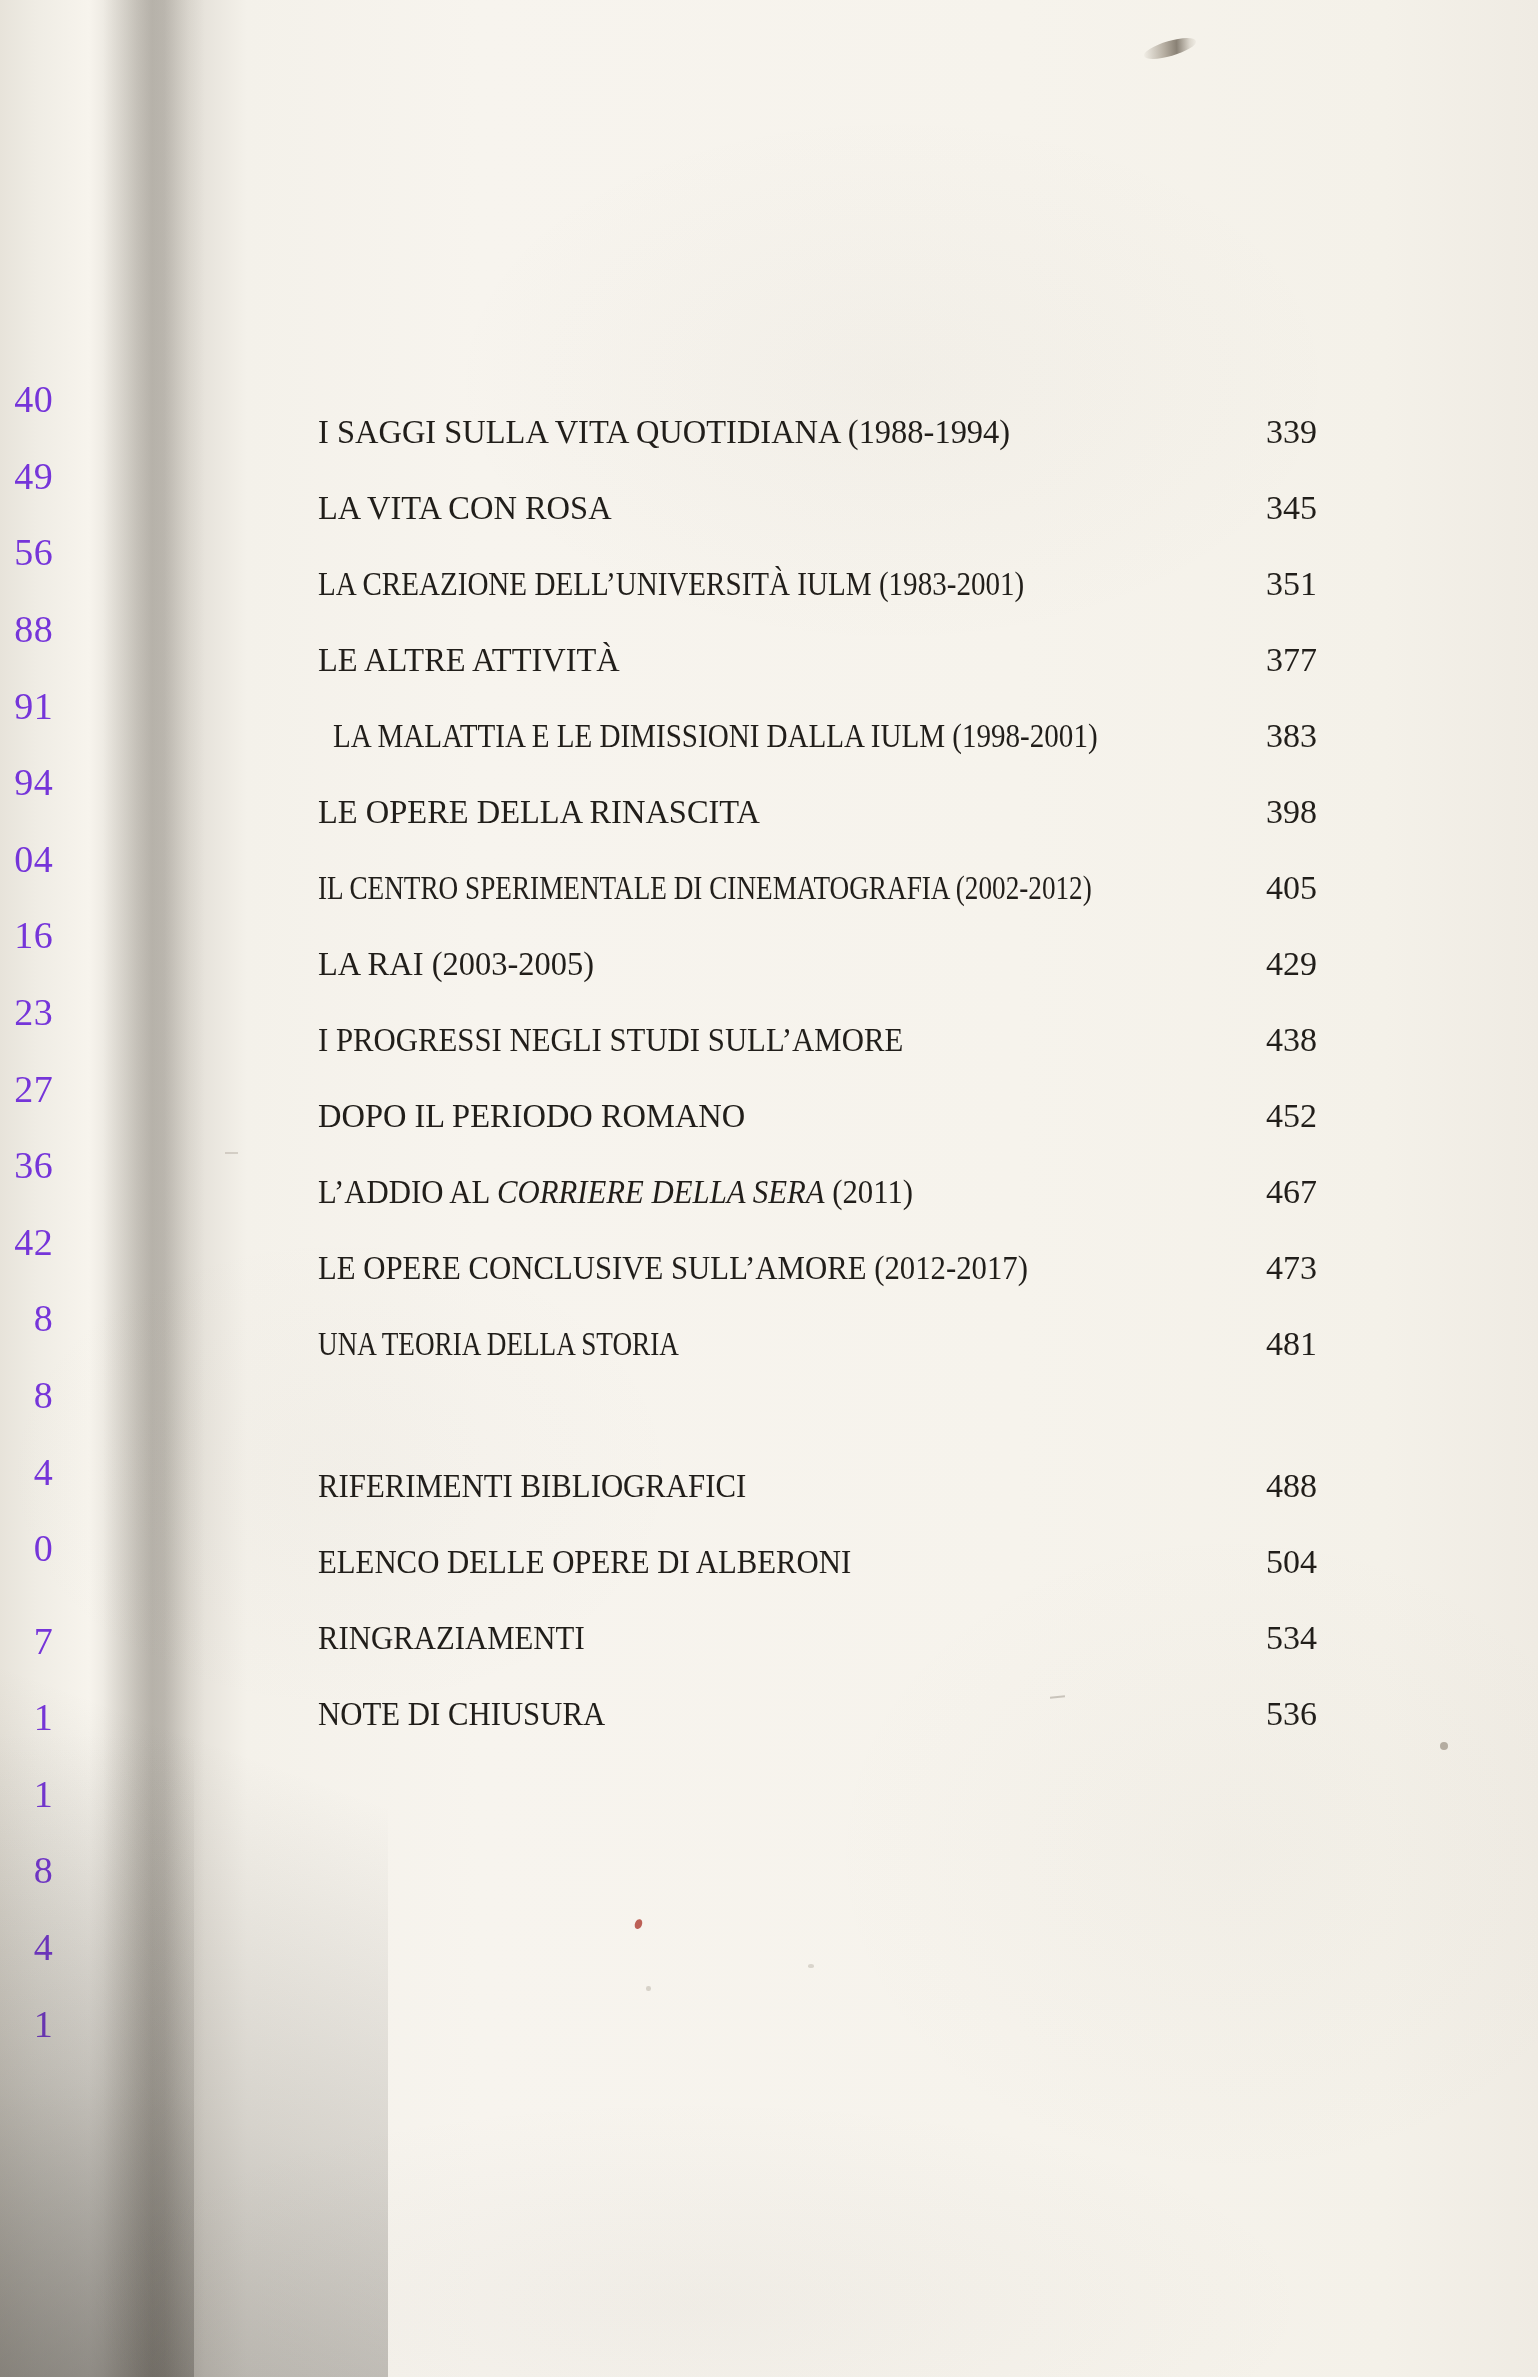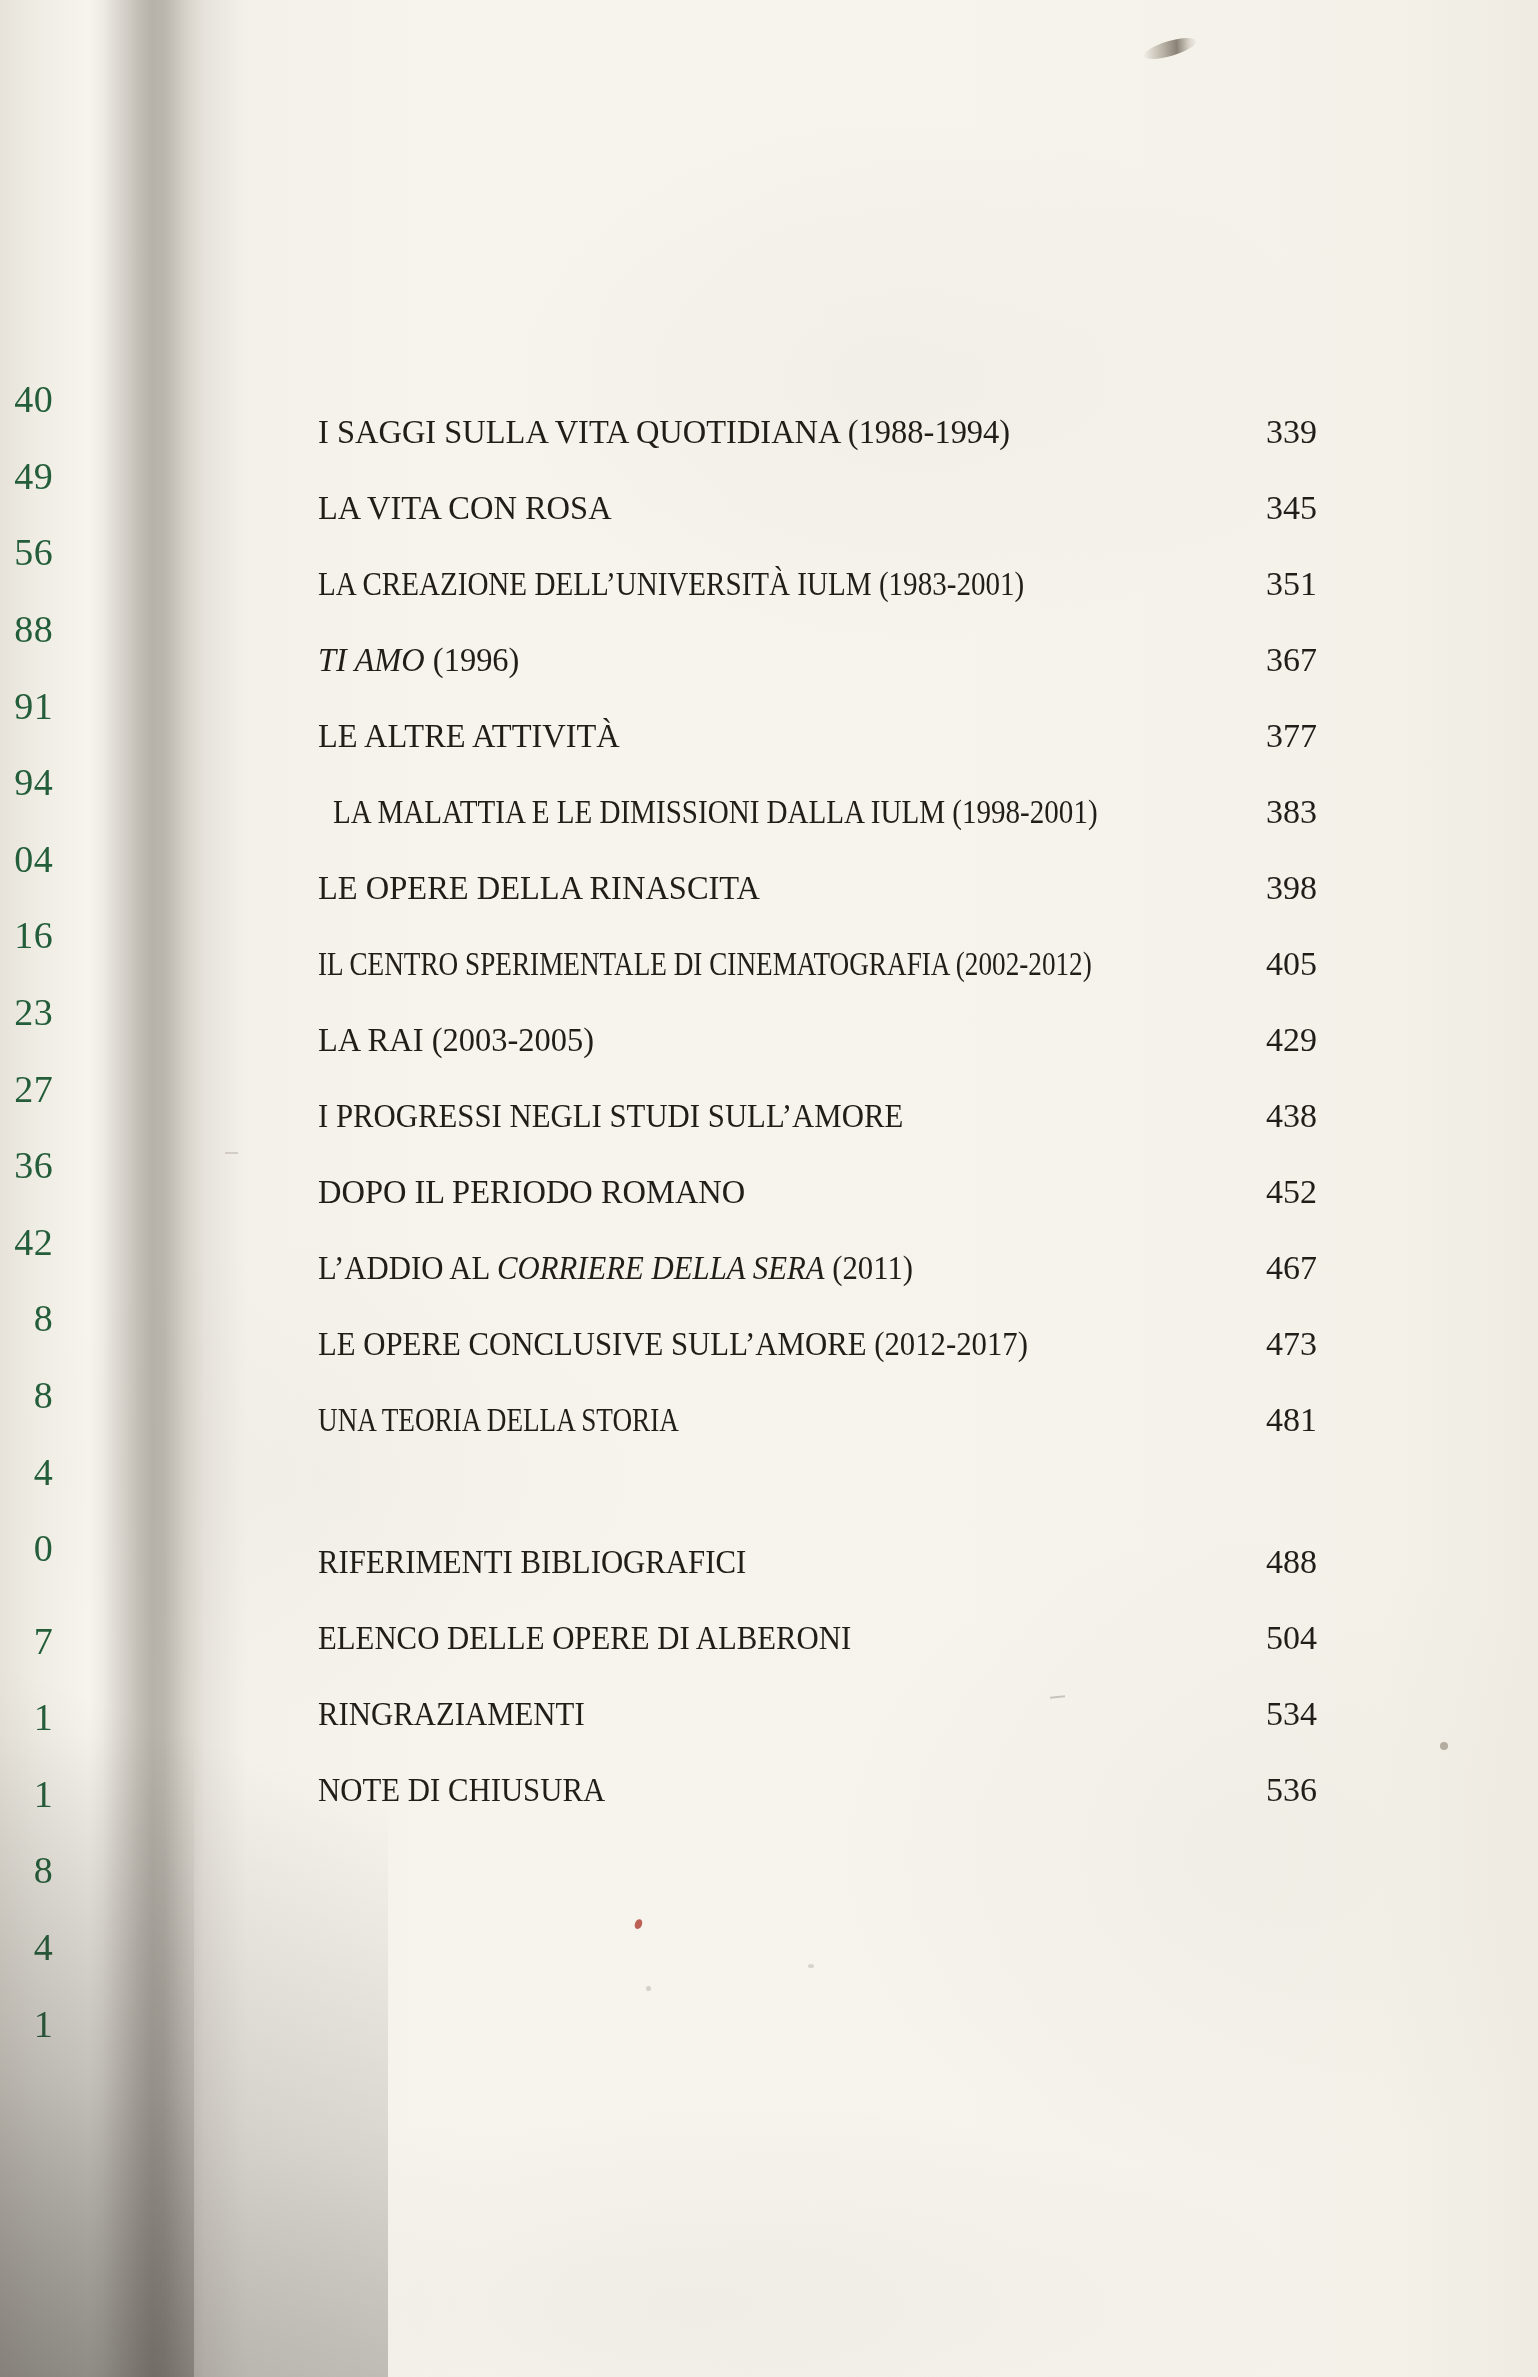"40" .margin-num { color: #14532d -> #6d28d9 }
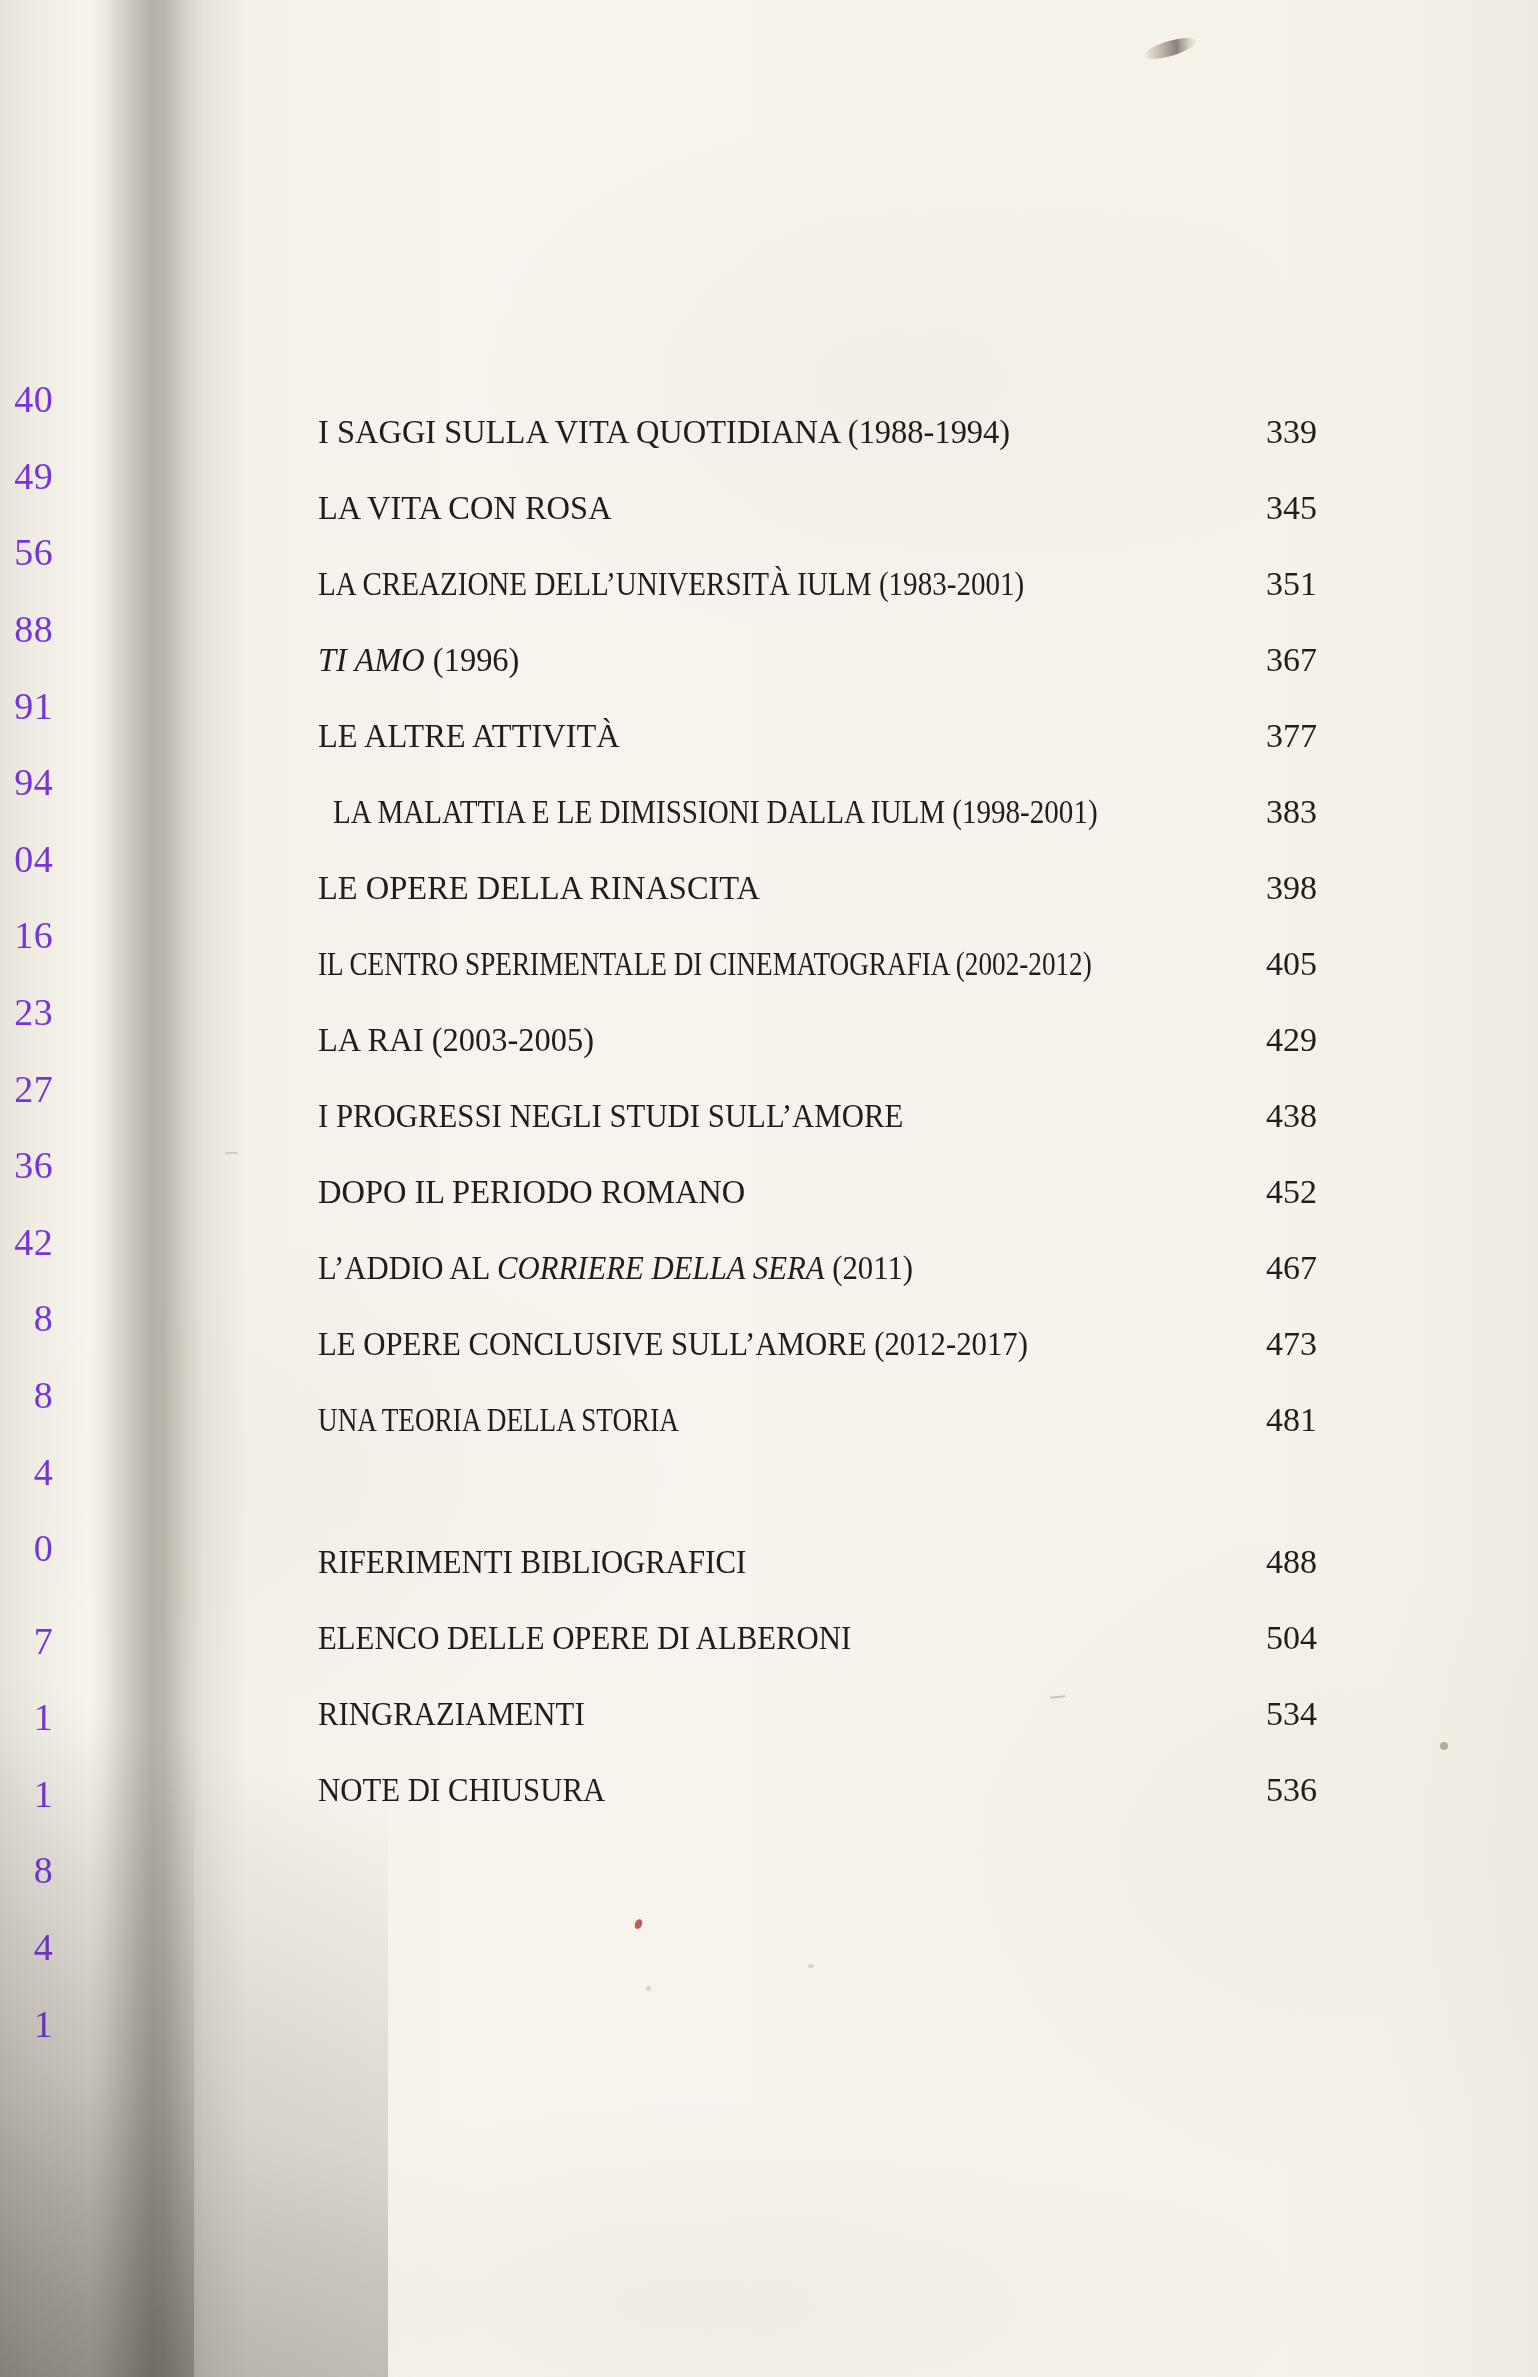"TI AMO (1996)" div.toc-row { html: <div> <div><span>TI AMO</span><span> (1996)</span></div> <div>367</div> </div> -> none }
